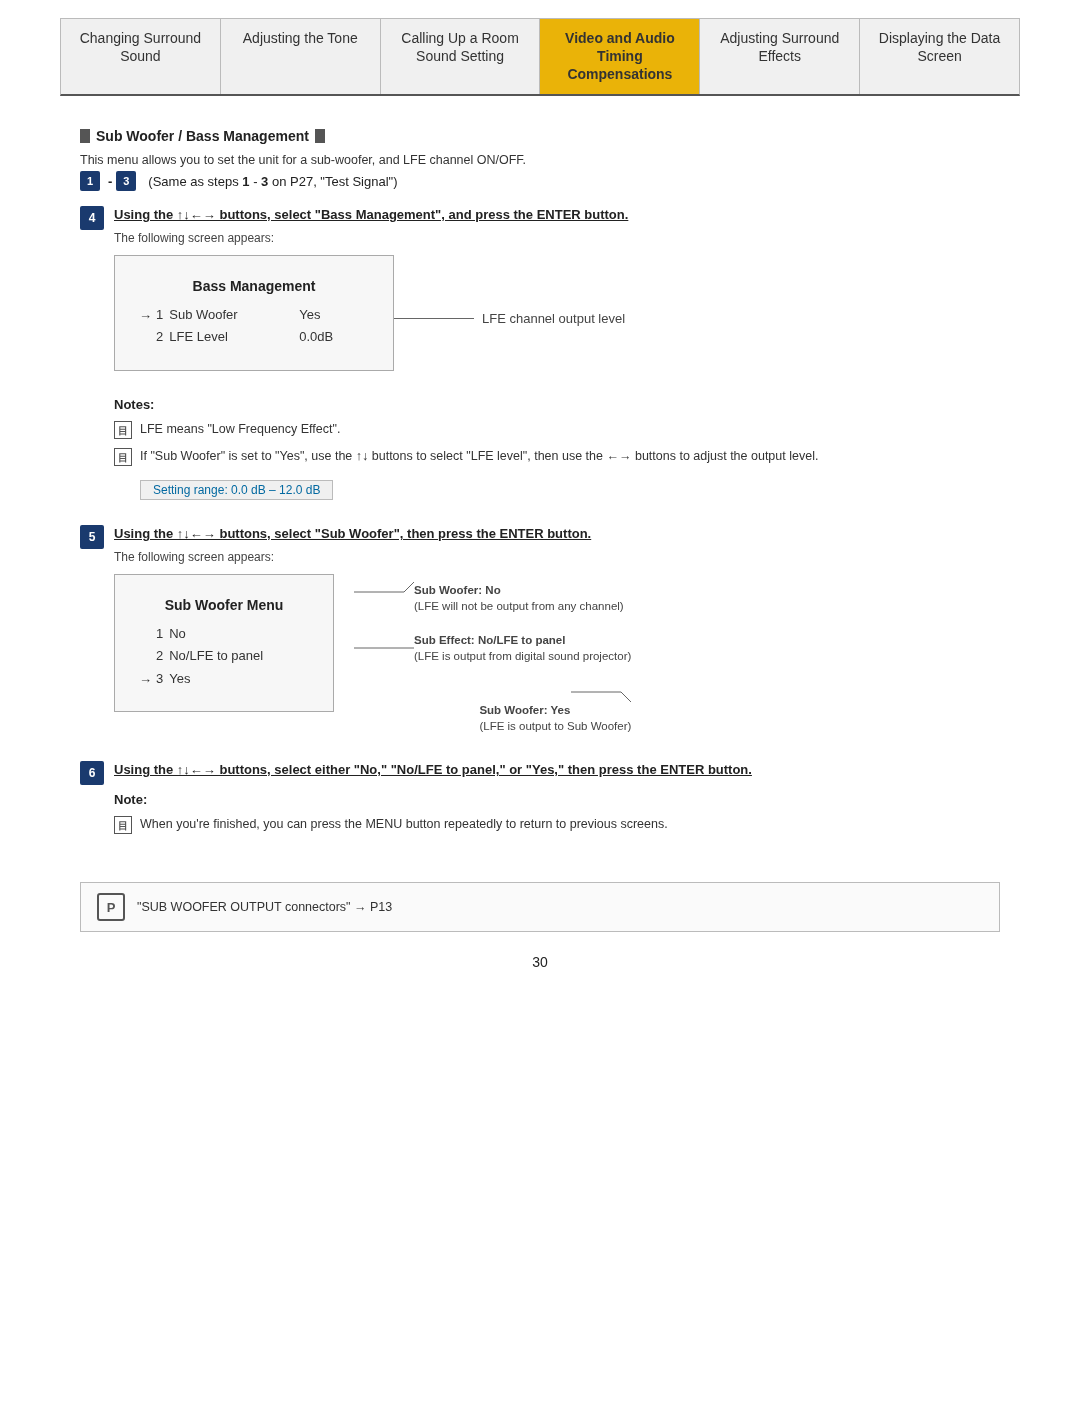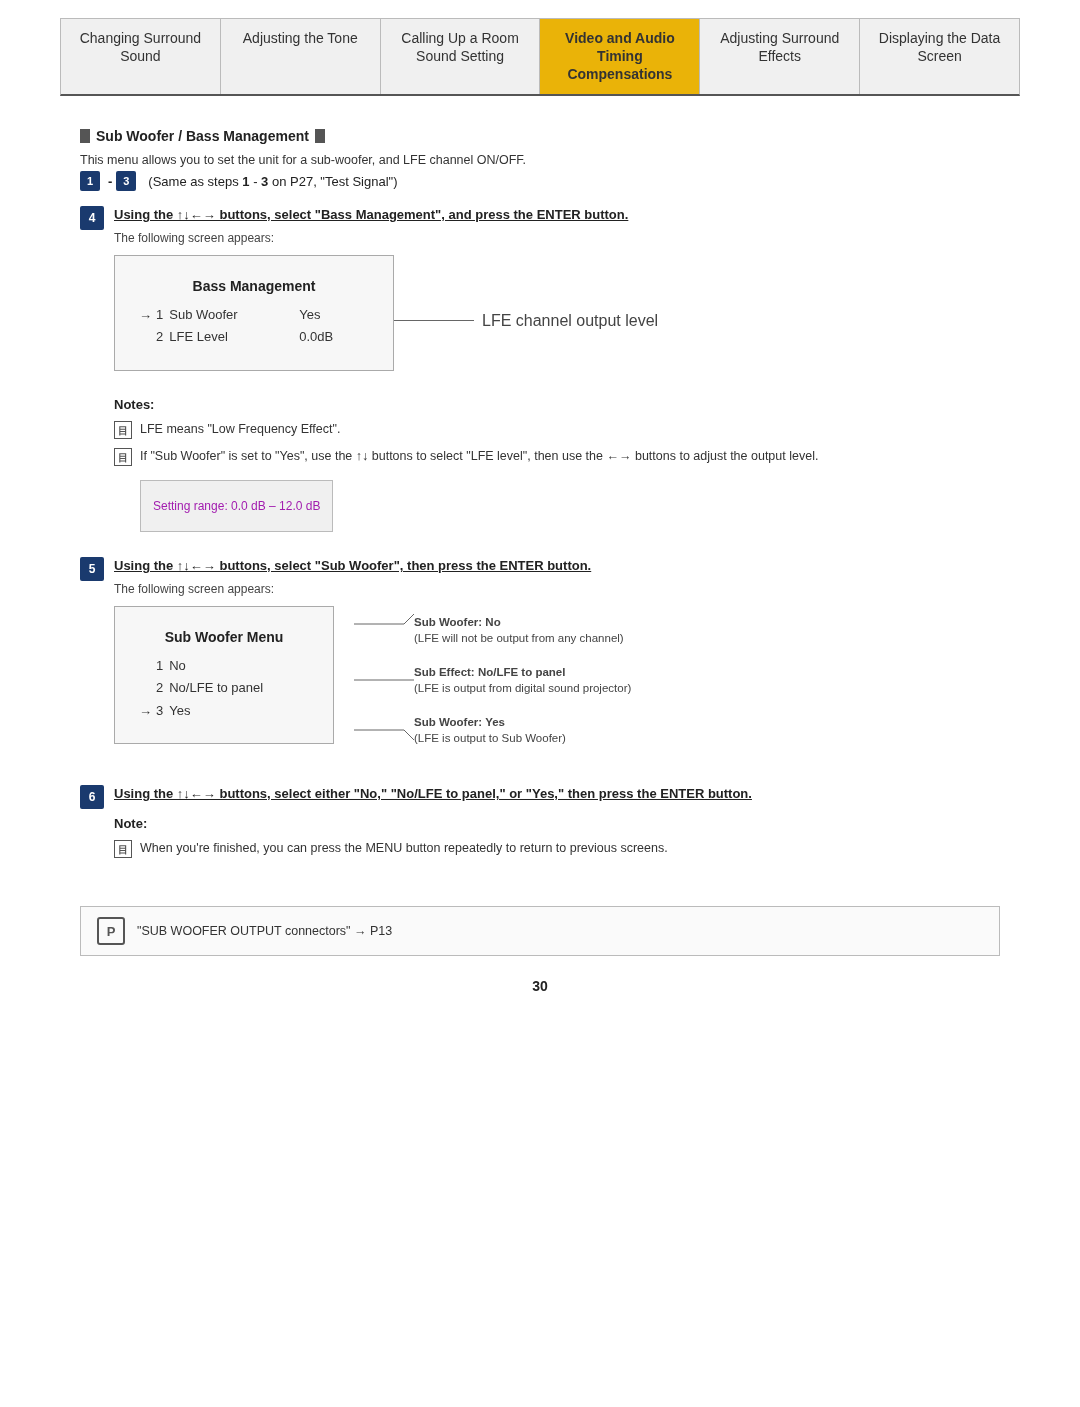"LFE channel output level" span { font-size: 16px -> 13px }
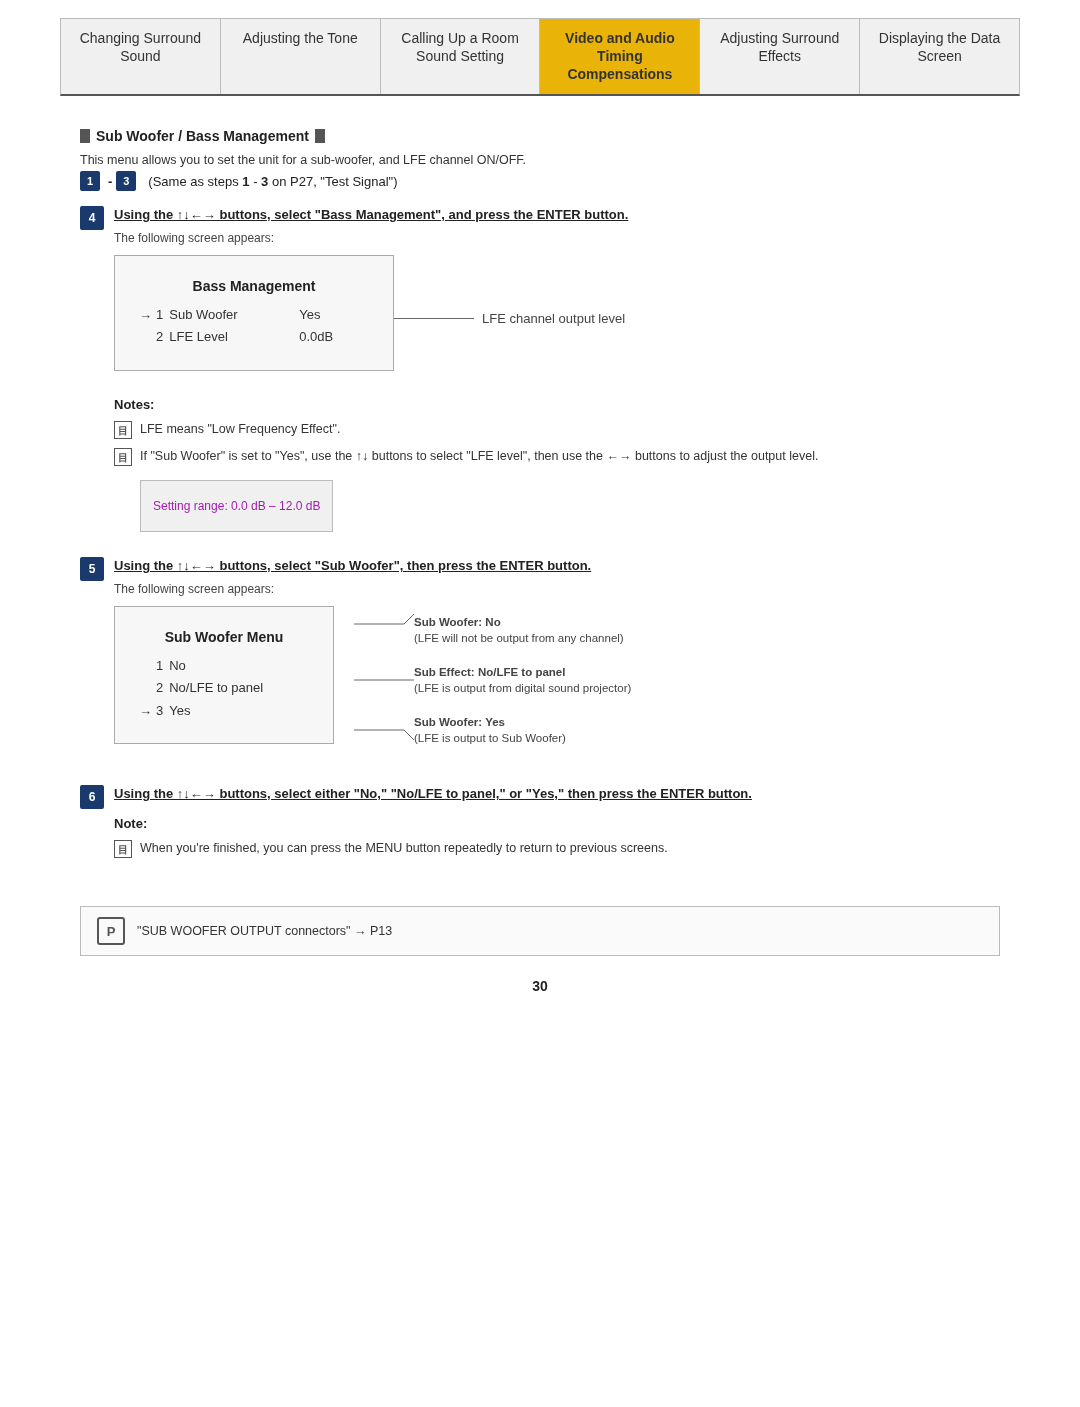"Setting range: 0.0 dB –" .setting-range-box { color: #a21caf -> #0369a1; padding: 16px 12px -> 0 12px }
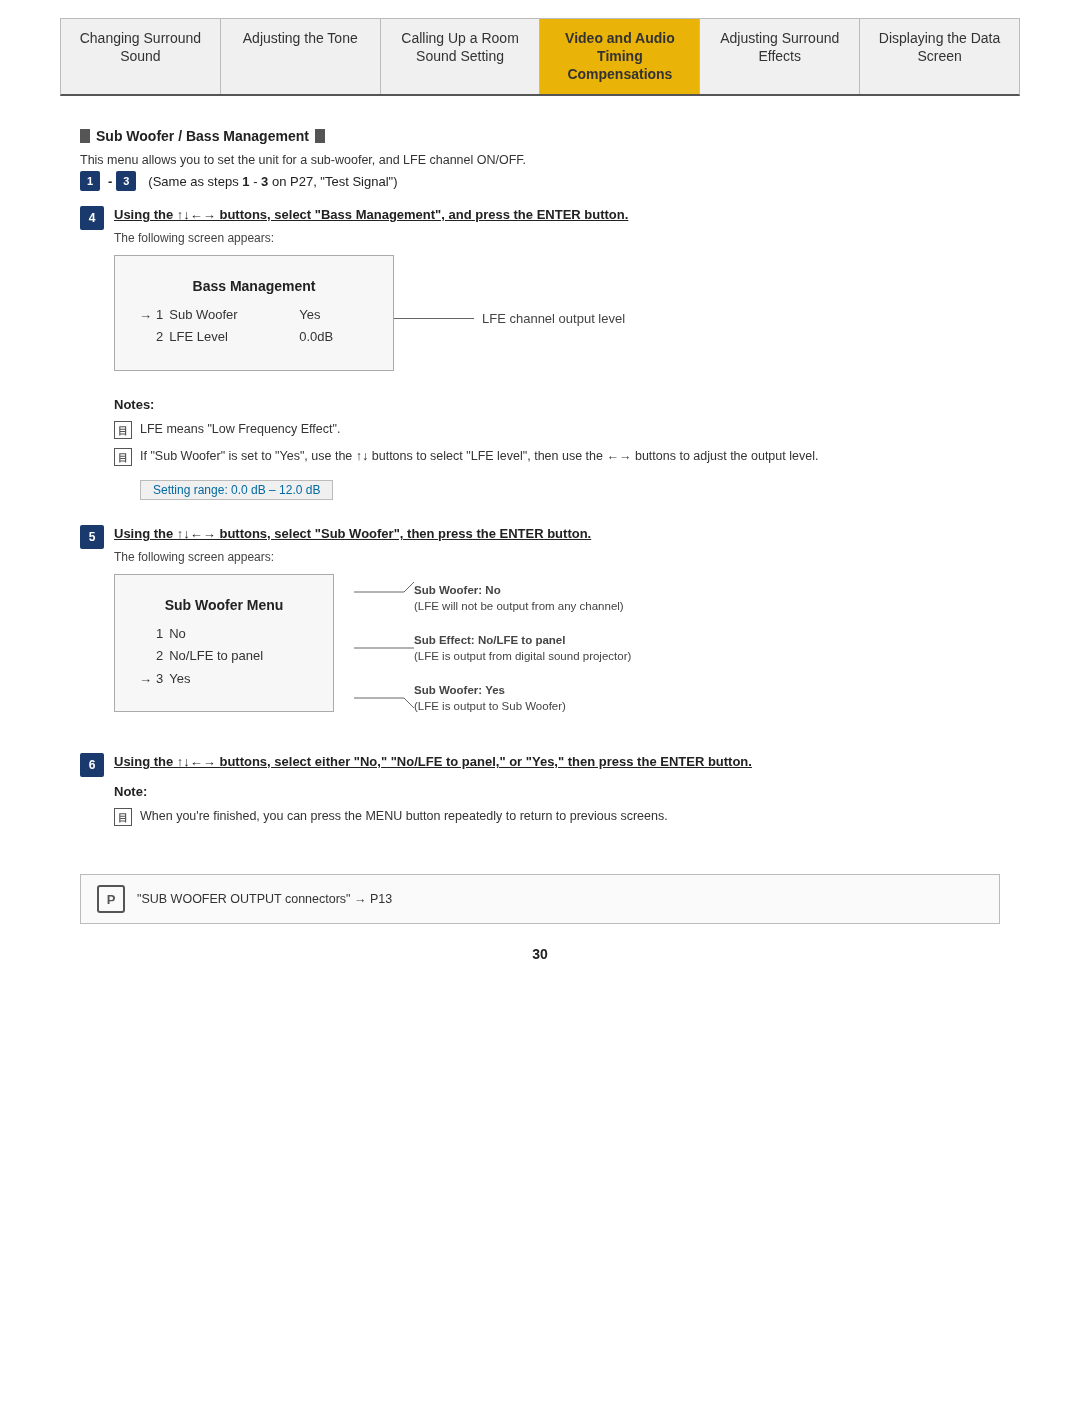"Sub Woofer: Yes" div { align-items: center -> flex-end; flex-direction: none -> column }
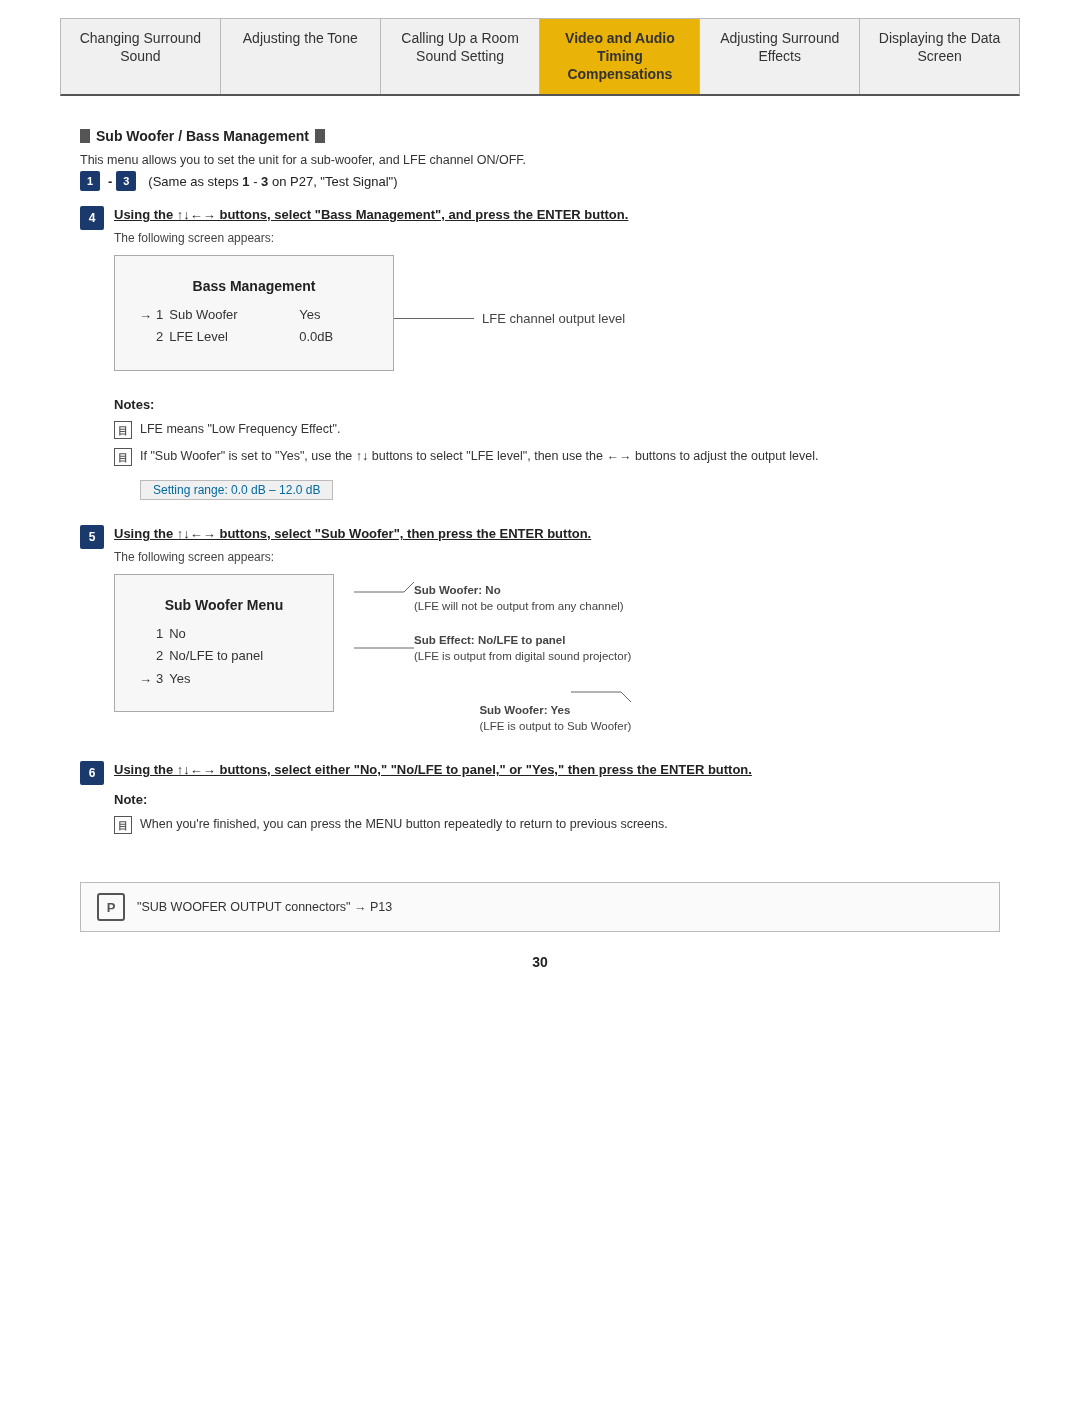"30" .page-number { font-weight: bold -> normal }
